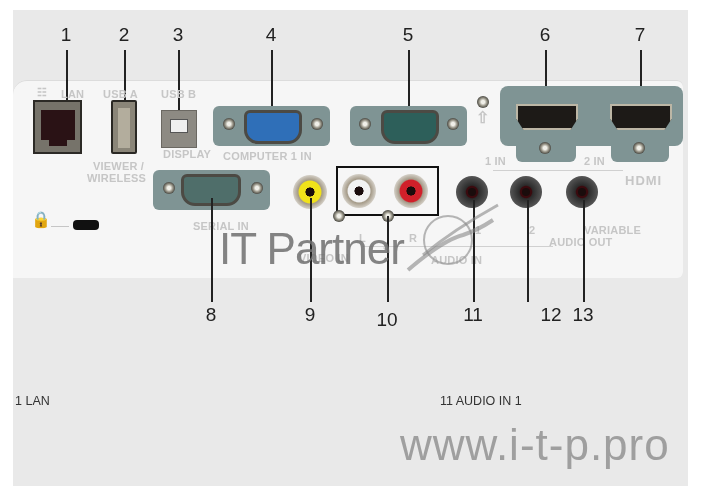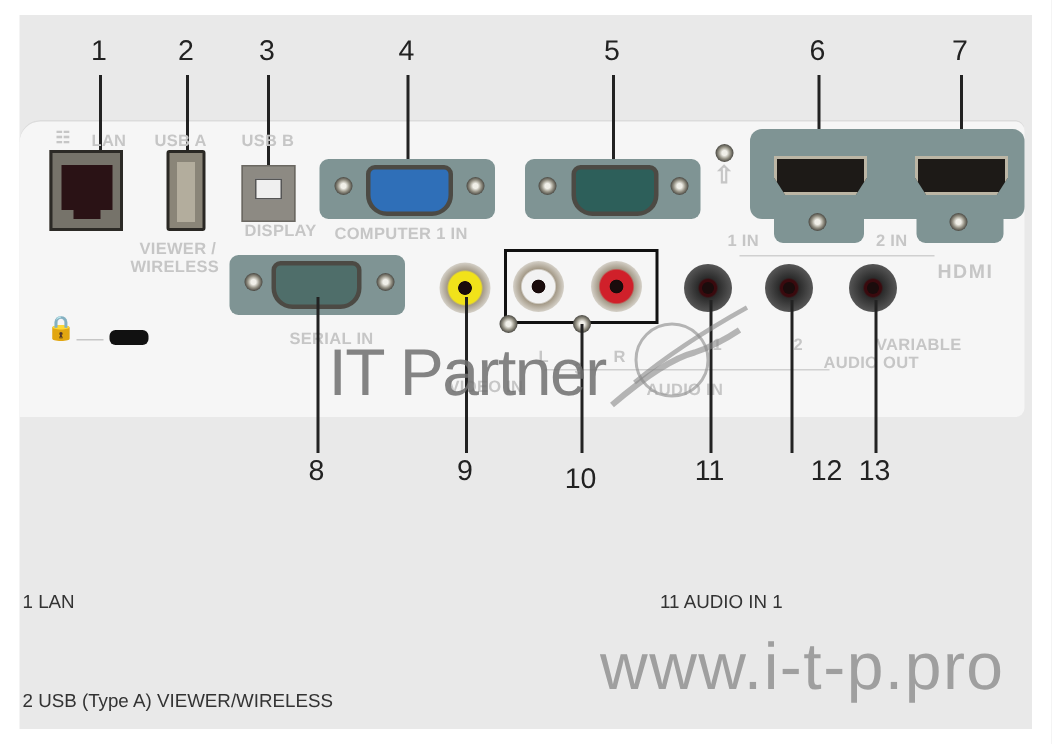"2 USB (Type A) VIEWER/WIRELESS" div { html: <div>2 USB (Type A) VIEWER/WIRELESS</div> -> none }
